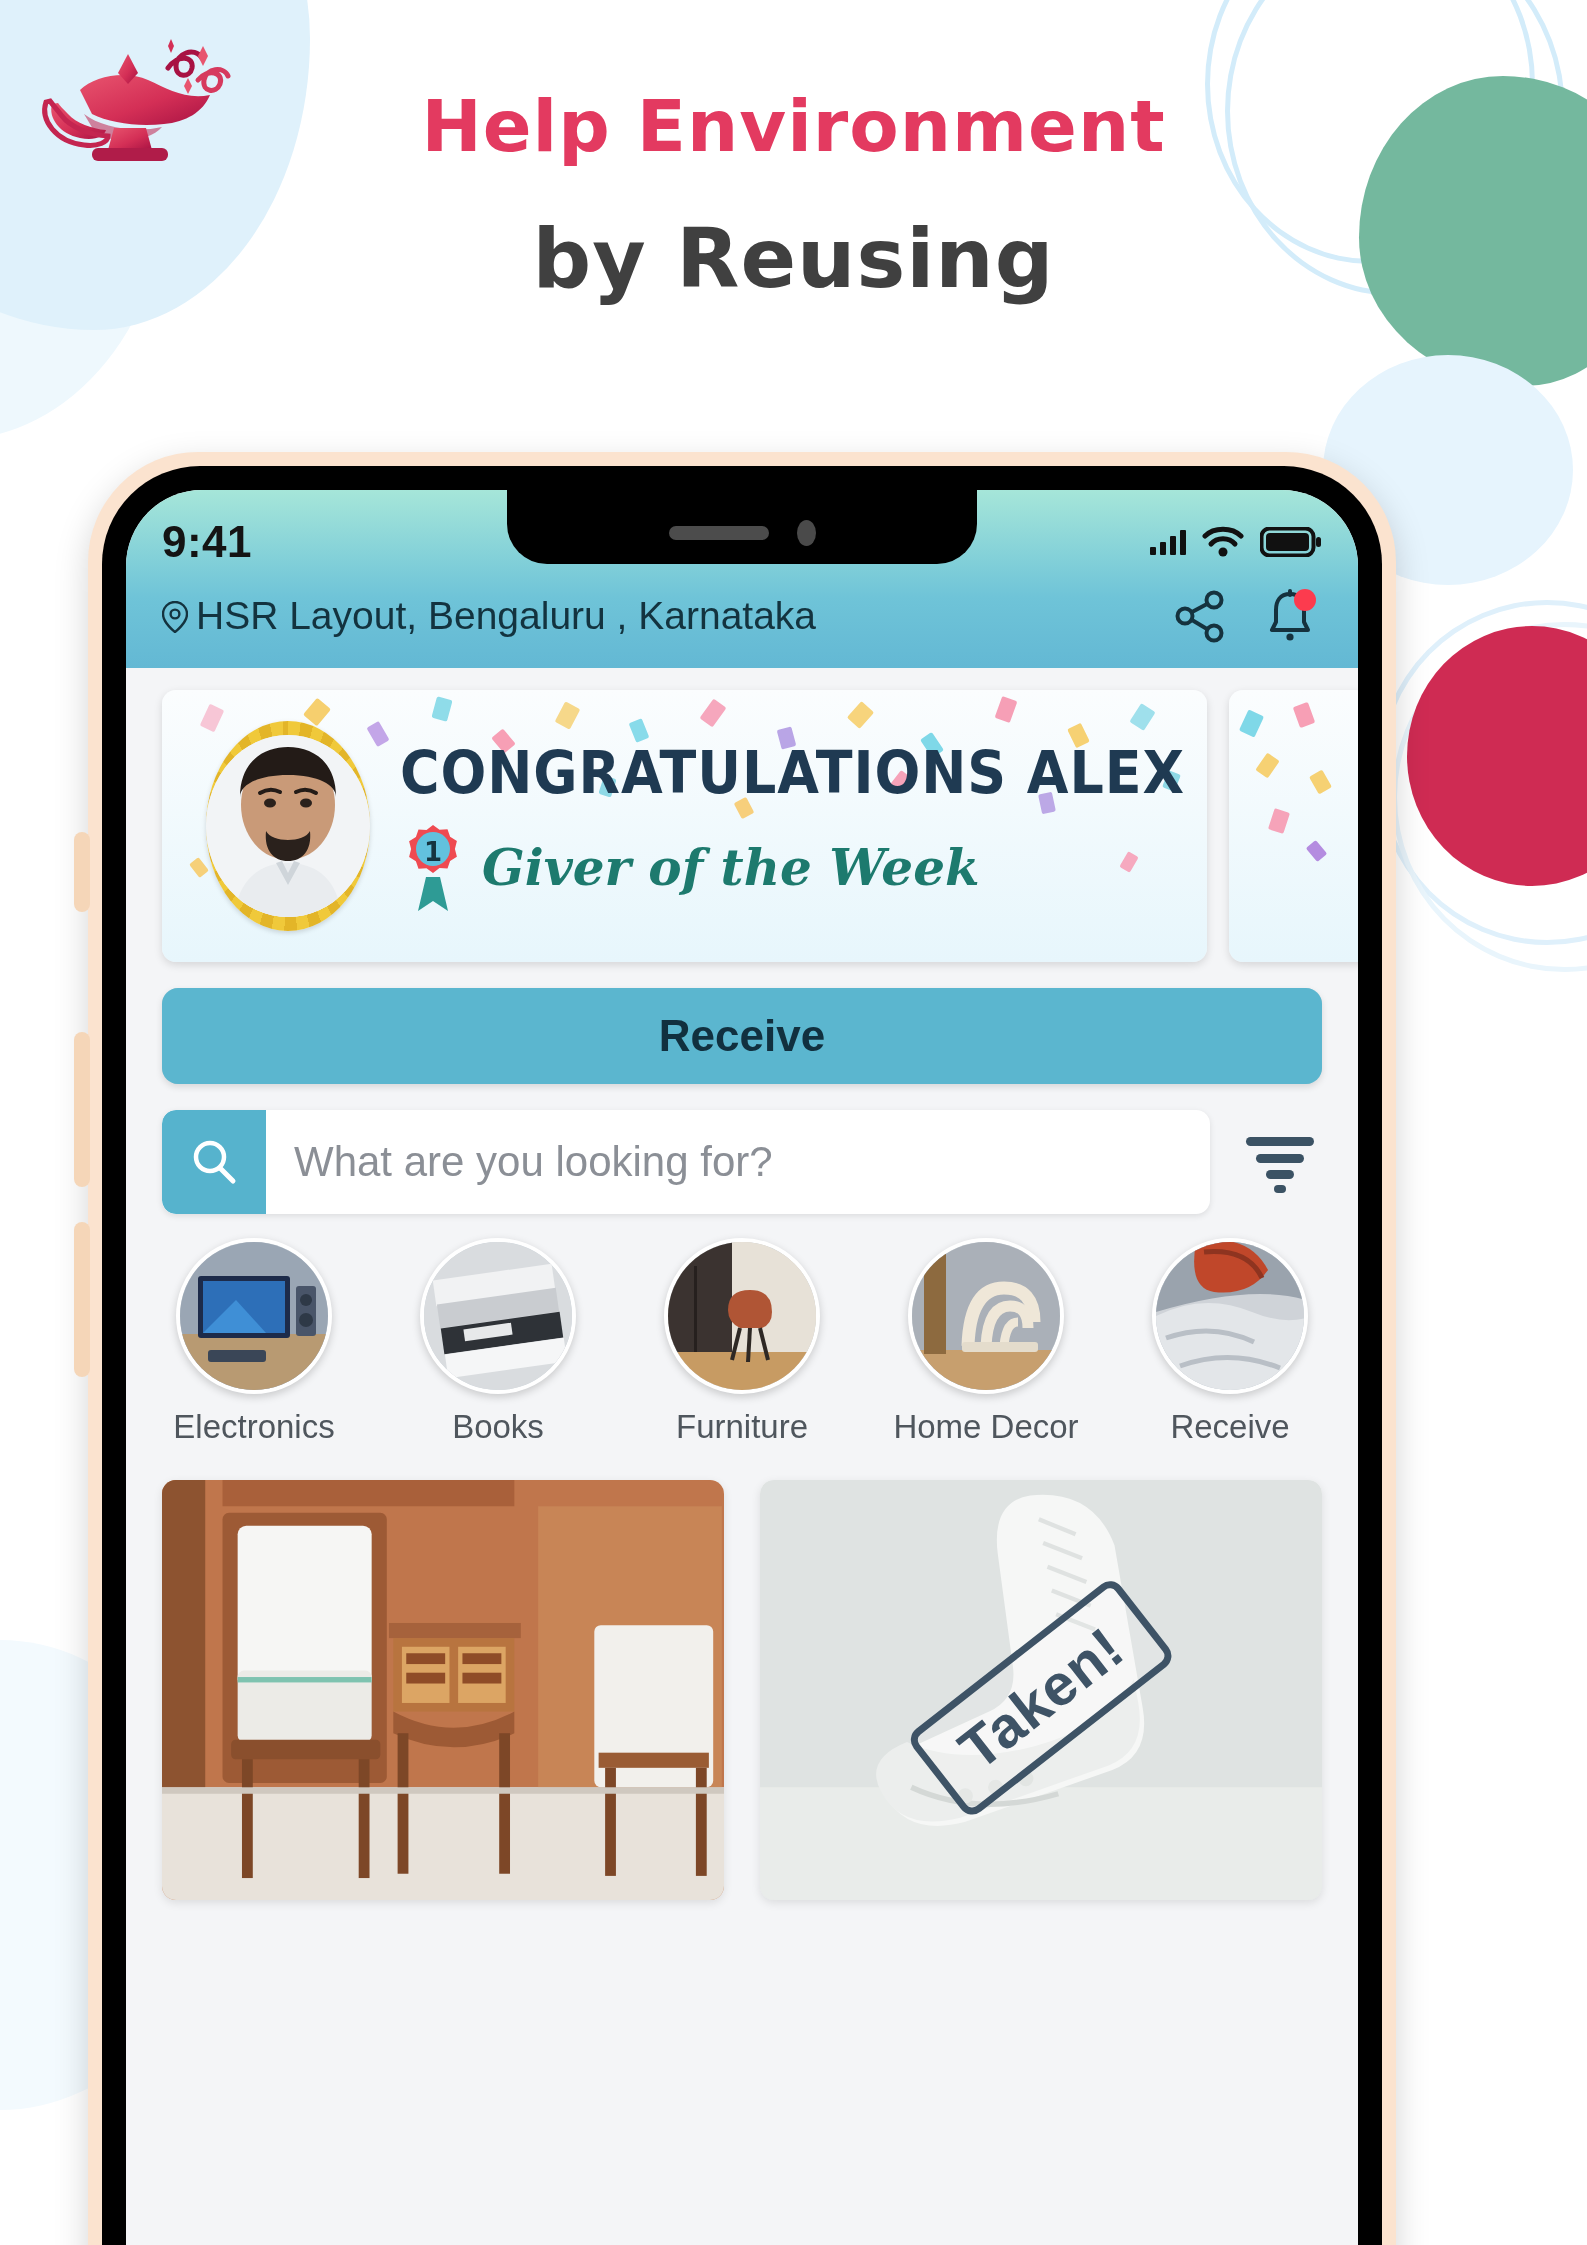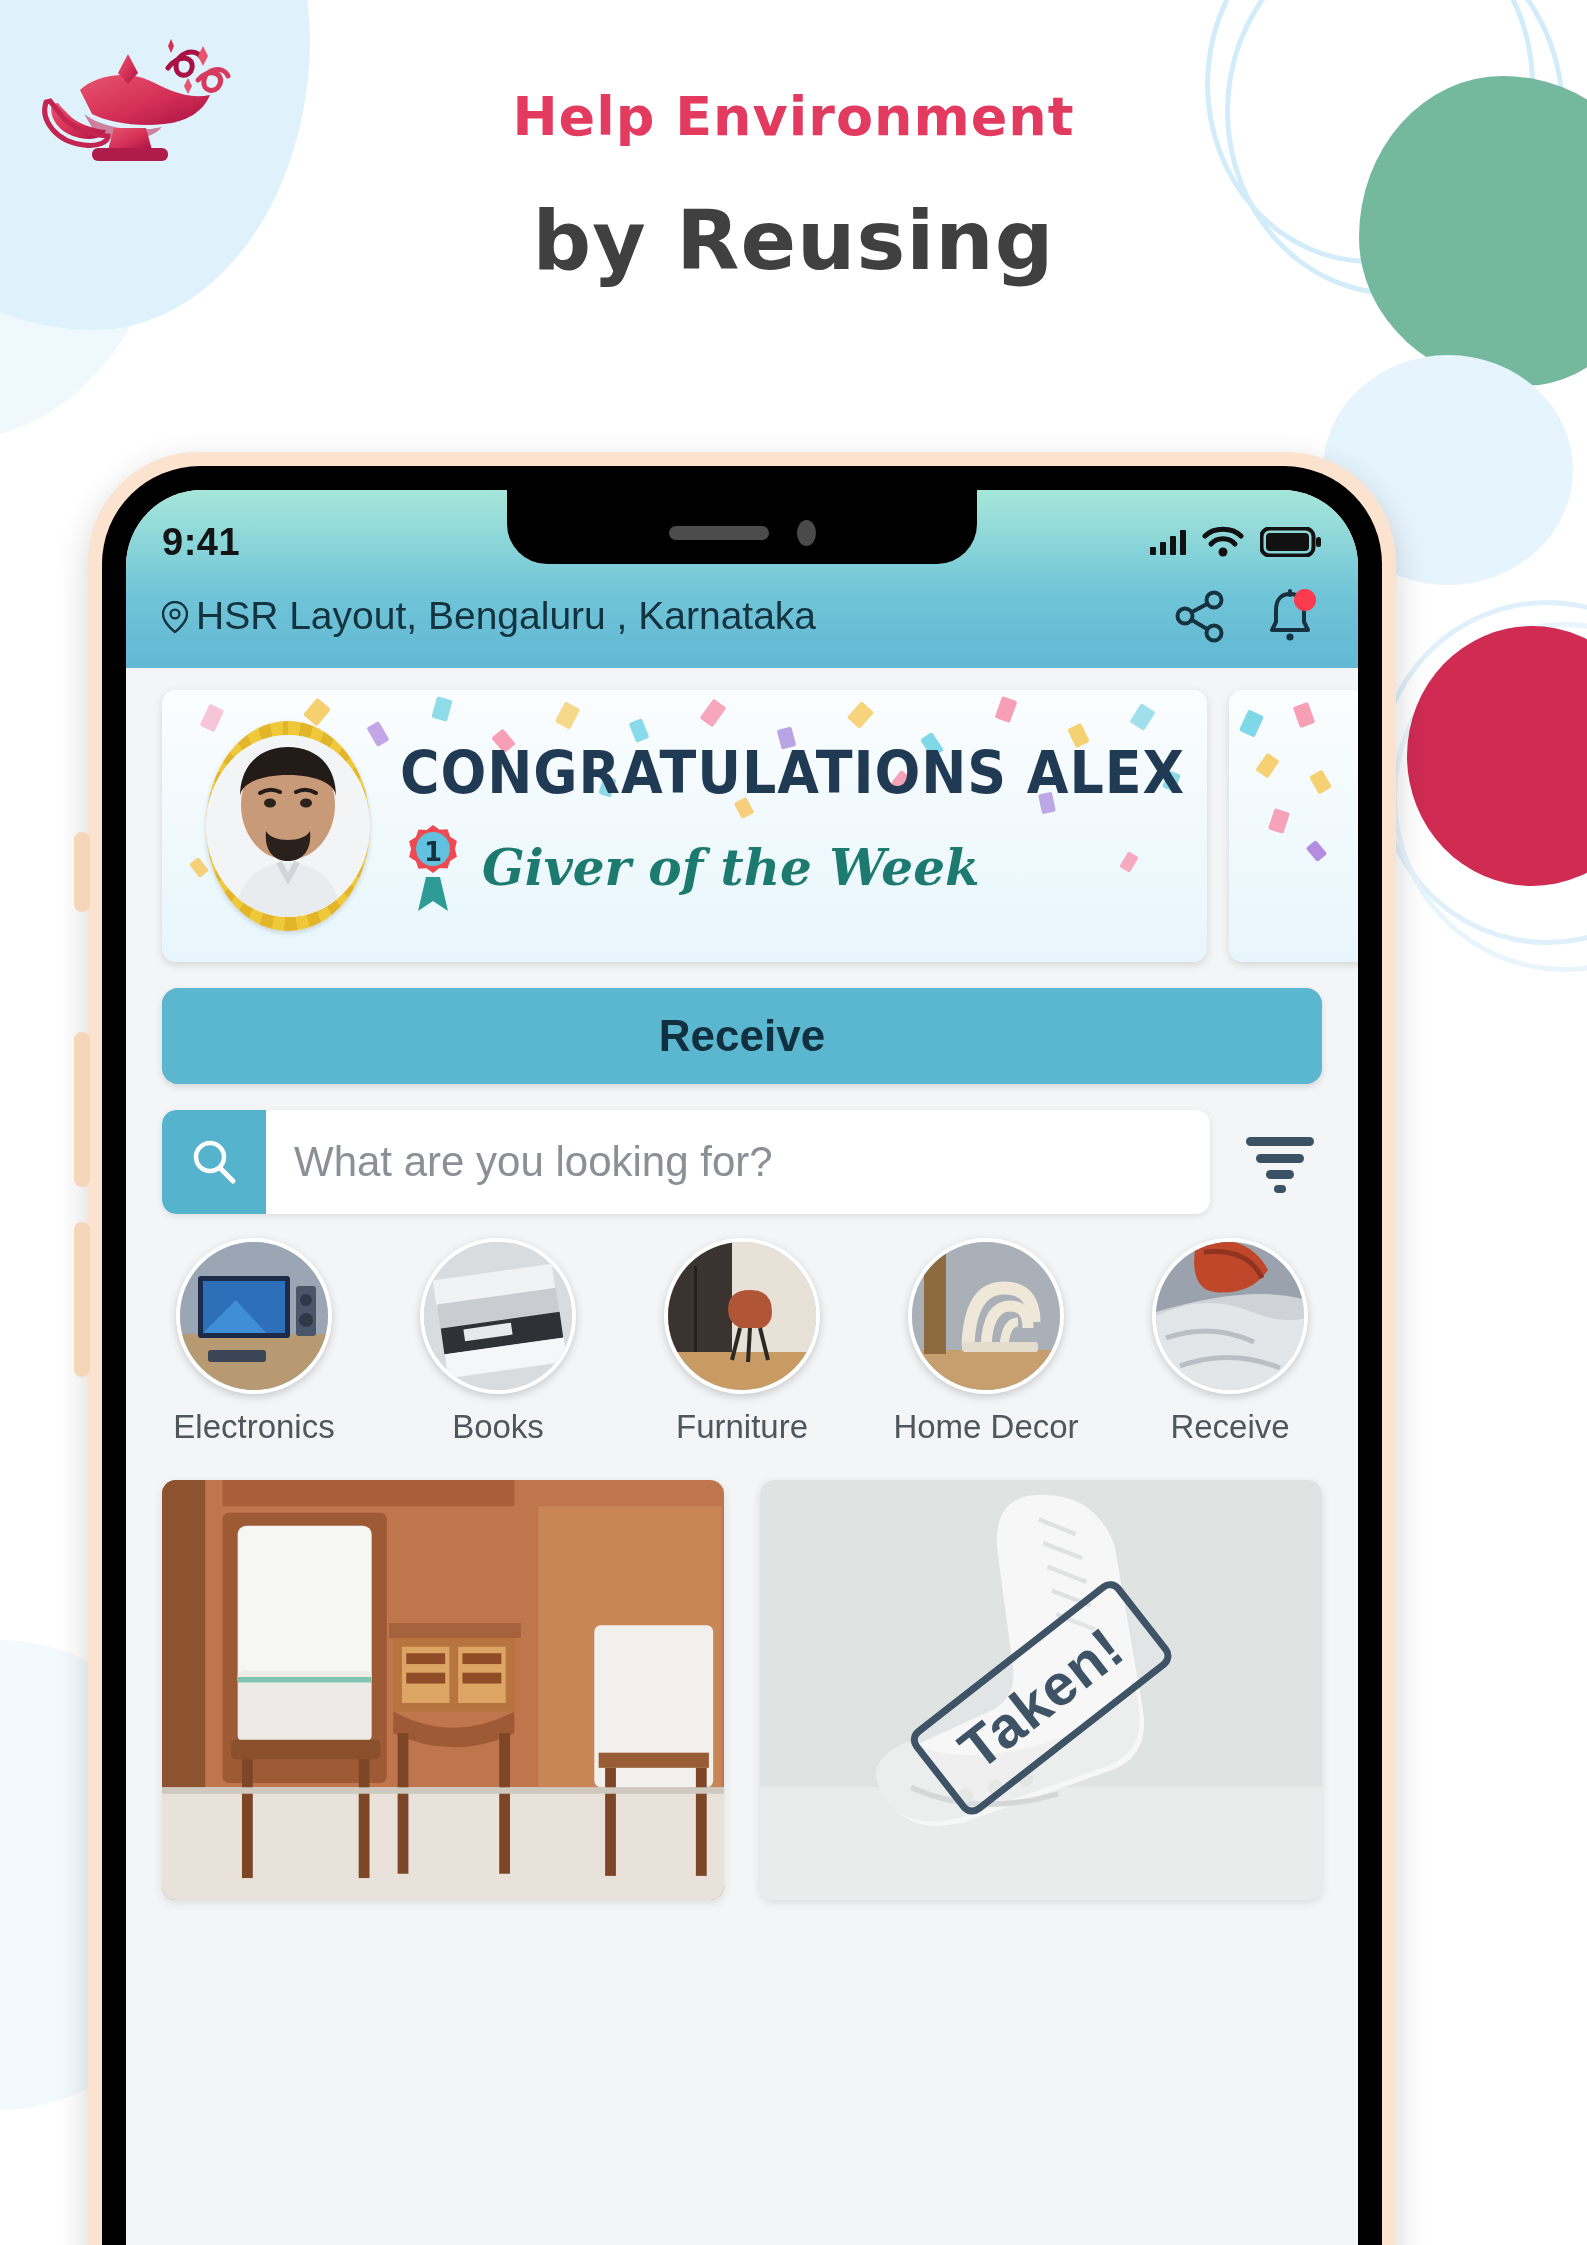"Help Environment" .headline-l1 { font-size: 54px -> 72px }
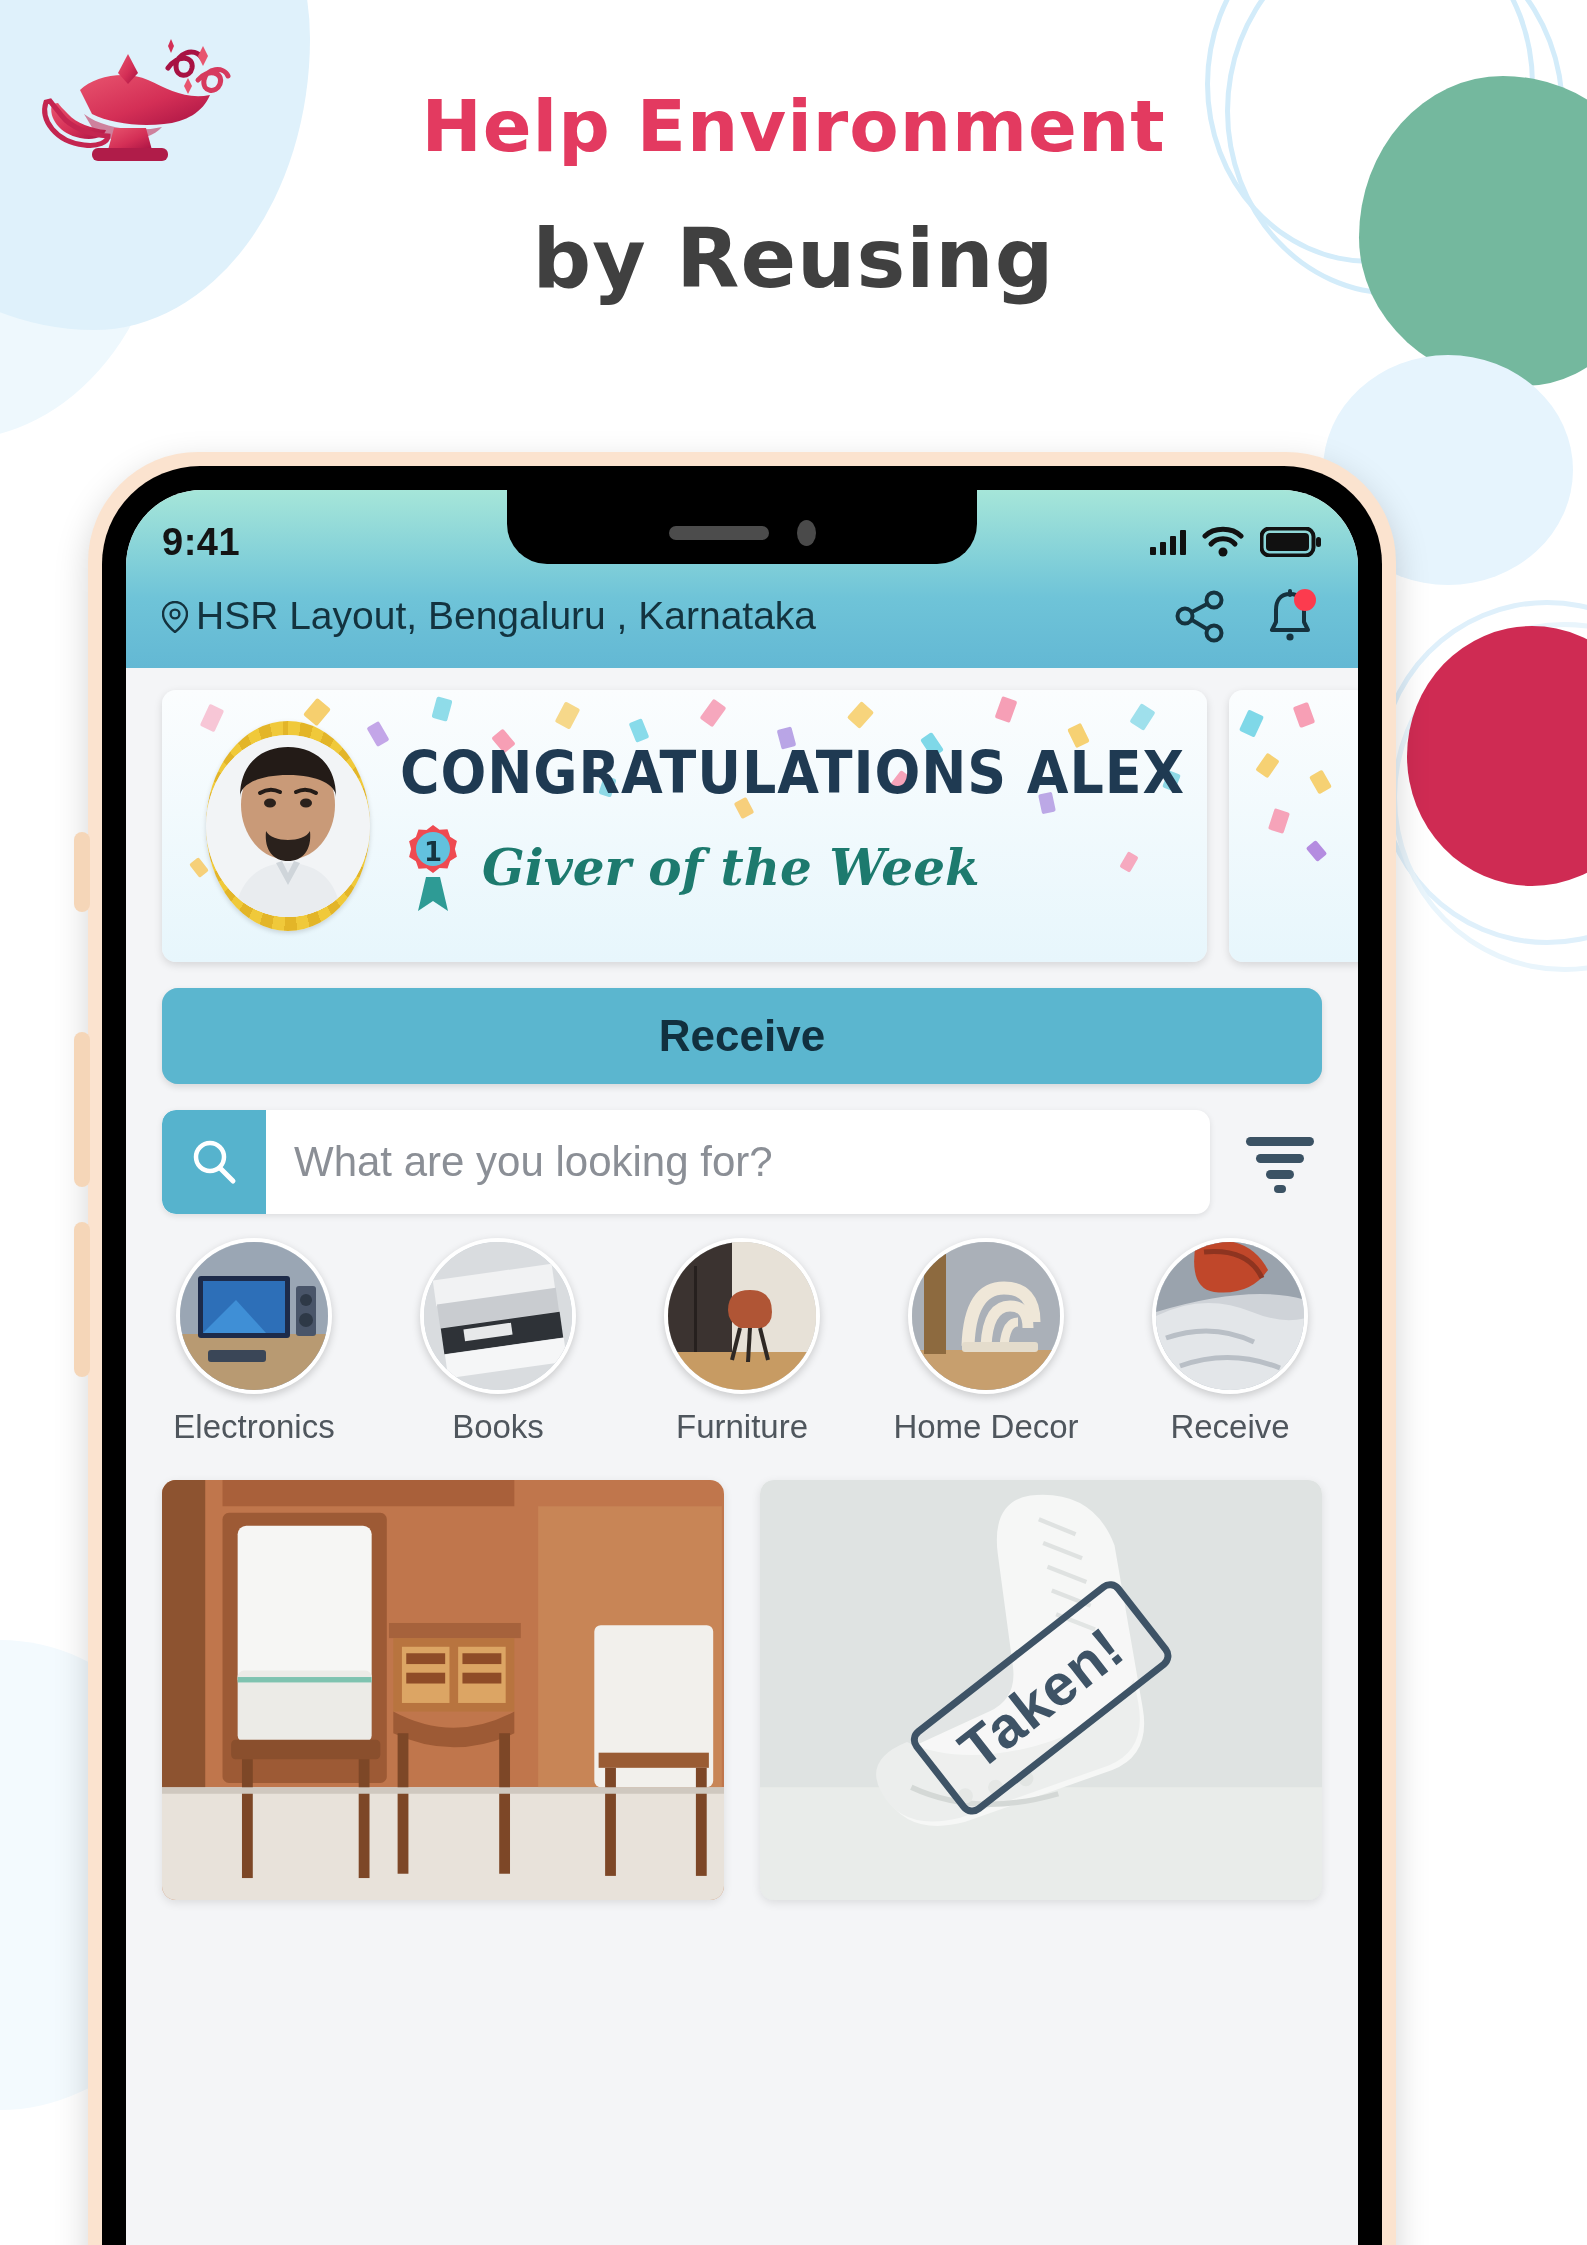"9:41" .status-time { font-size: 38px -> 44px }
